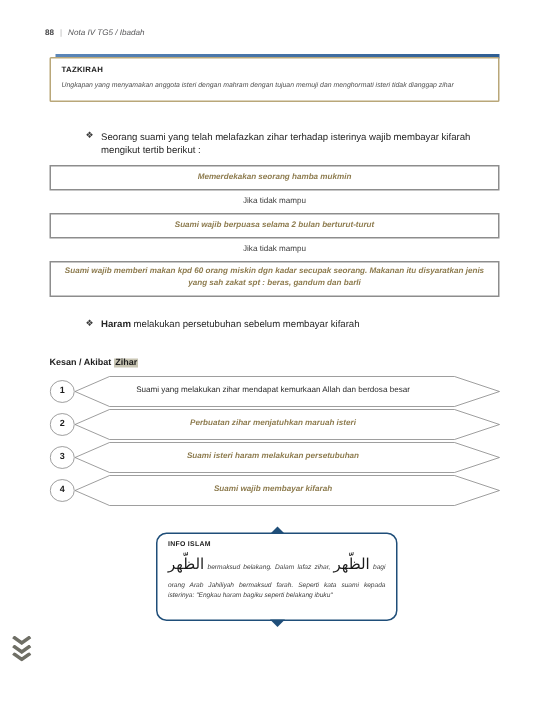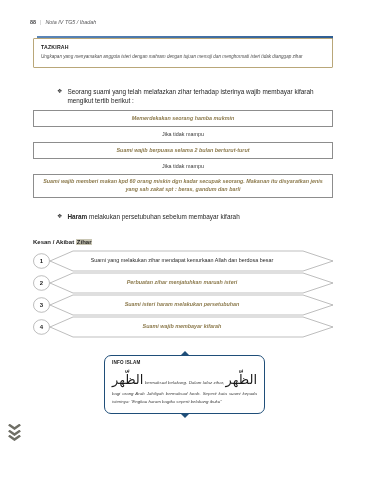"الظّهر" .ar { font-size: 13px -> 10px }
